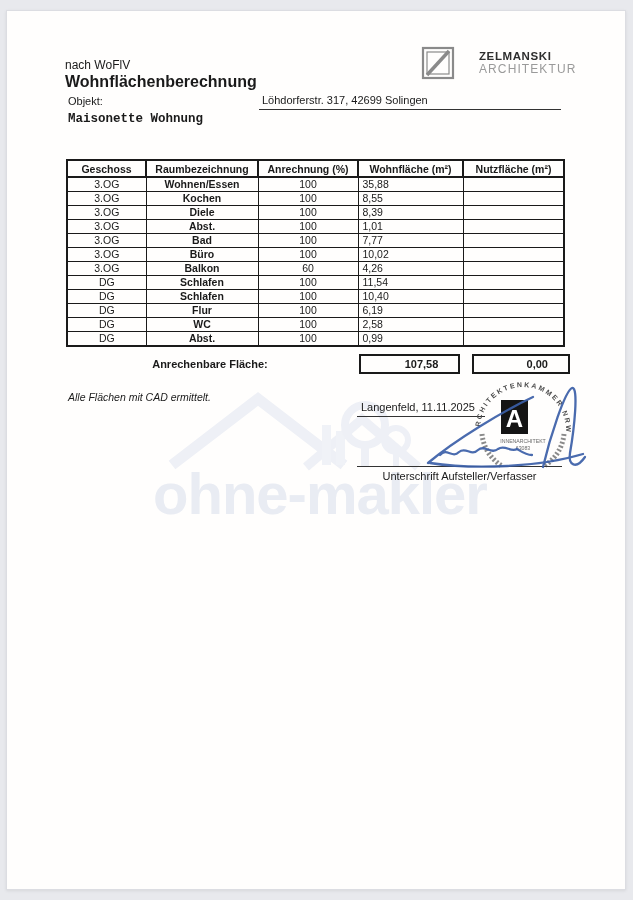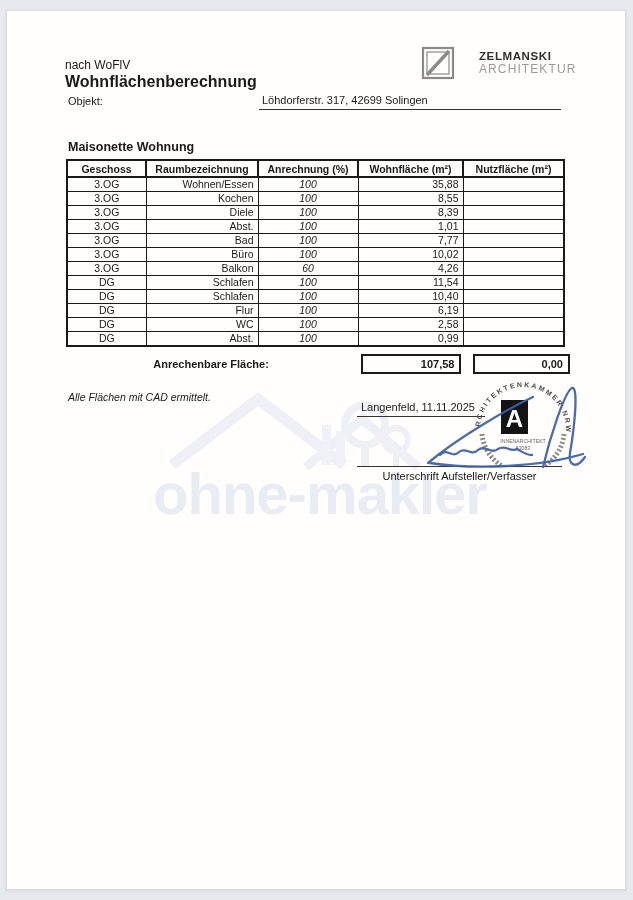"Maisonette Wohnung" .section-title { font-family: none -> Liberation Mono, monospace; top: 140px -> 112px }
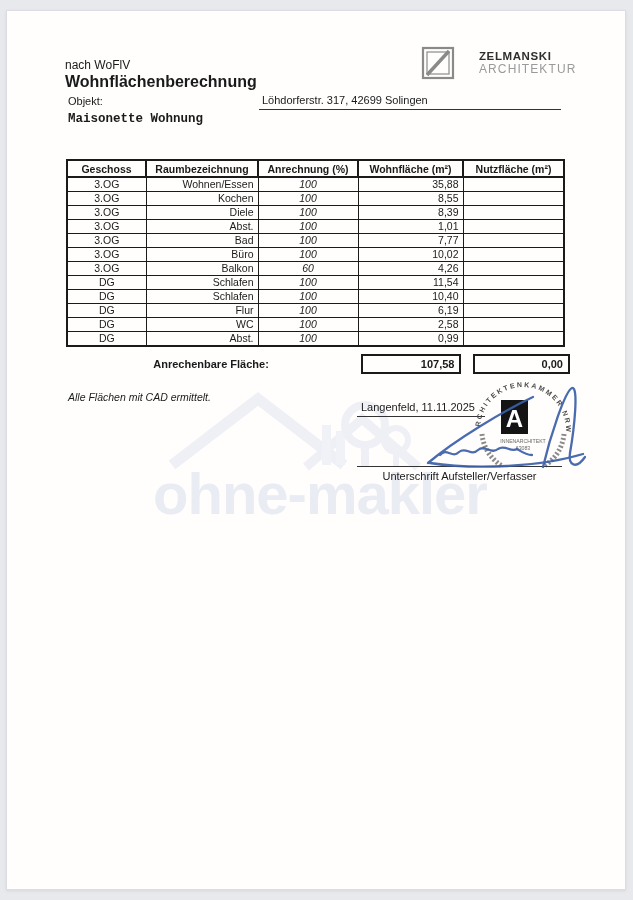"Wohnen/Essen" td.c1 { font-weight: none -> bold; text-align: right -> center }
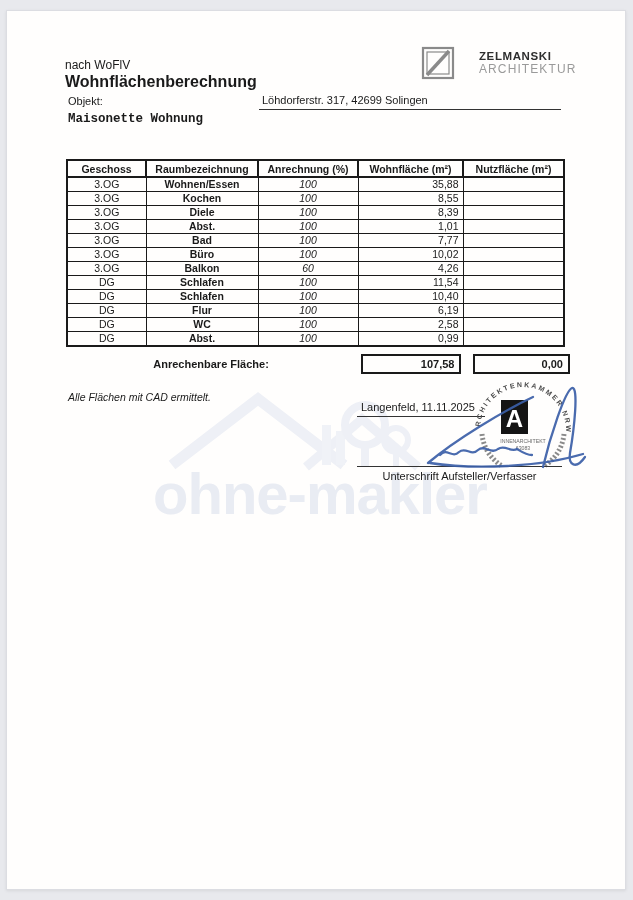"100" td.c2 { font-style: italic -> none }
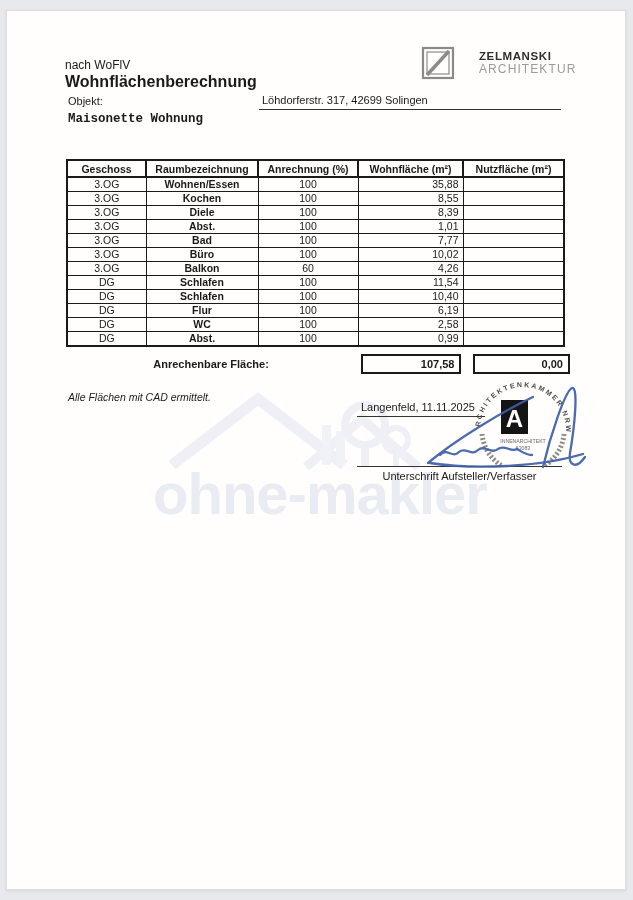"35,88" td.c3 { text-align: right -> none }
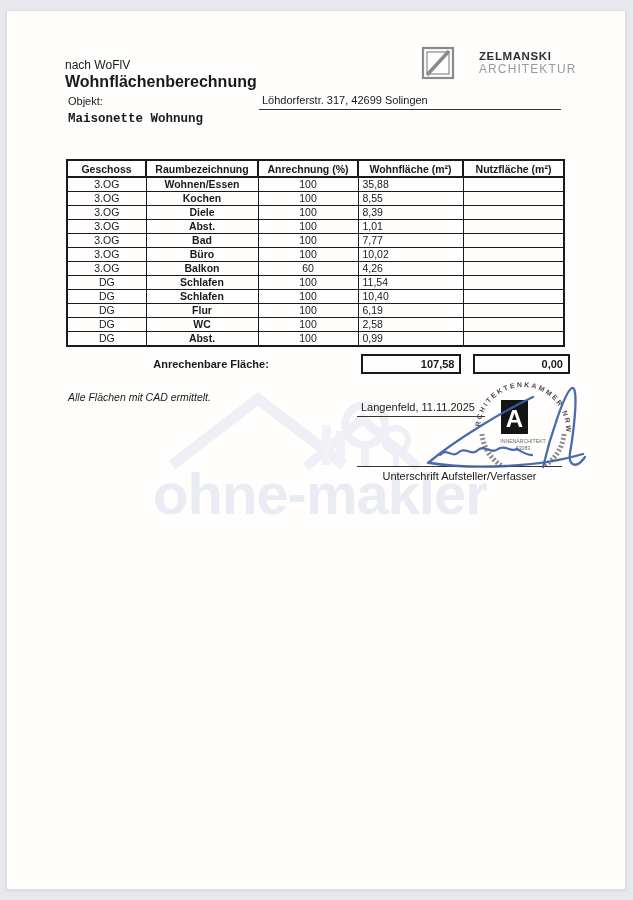"107,58" .totalrow .tbox { padding: 0 5px -> 0 20px }
